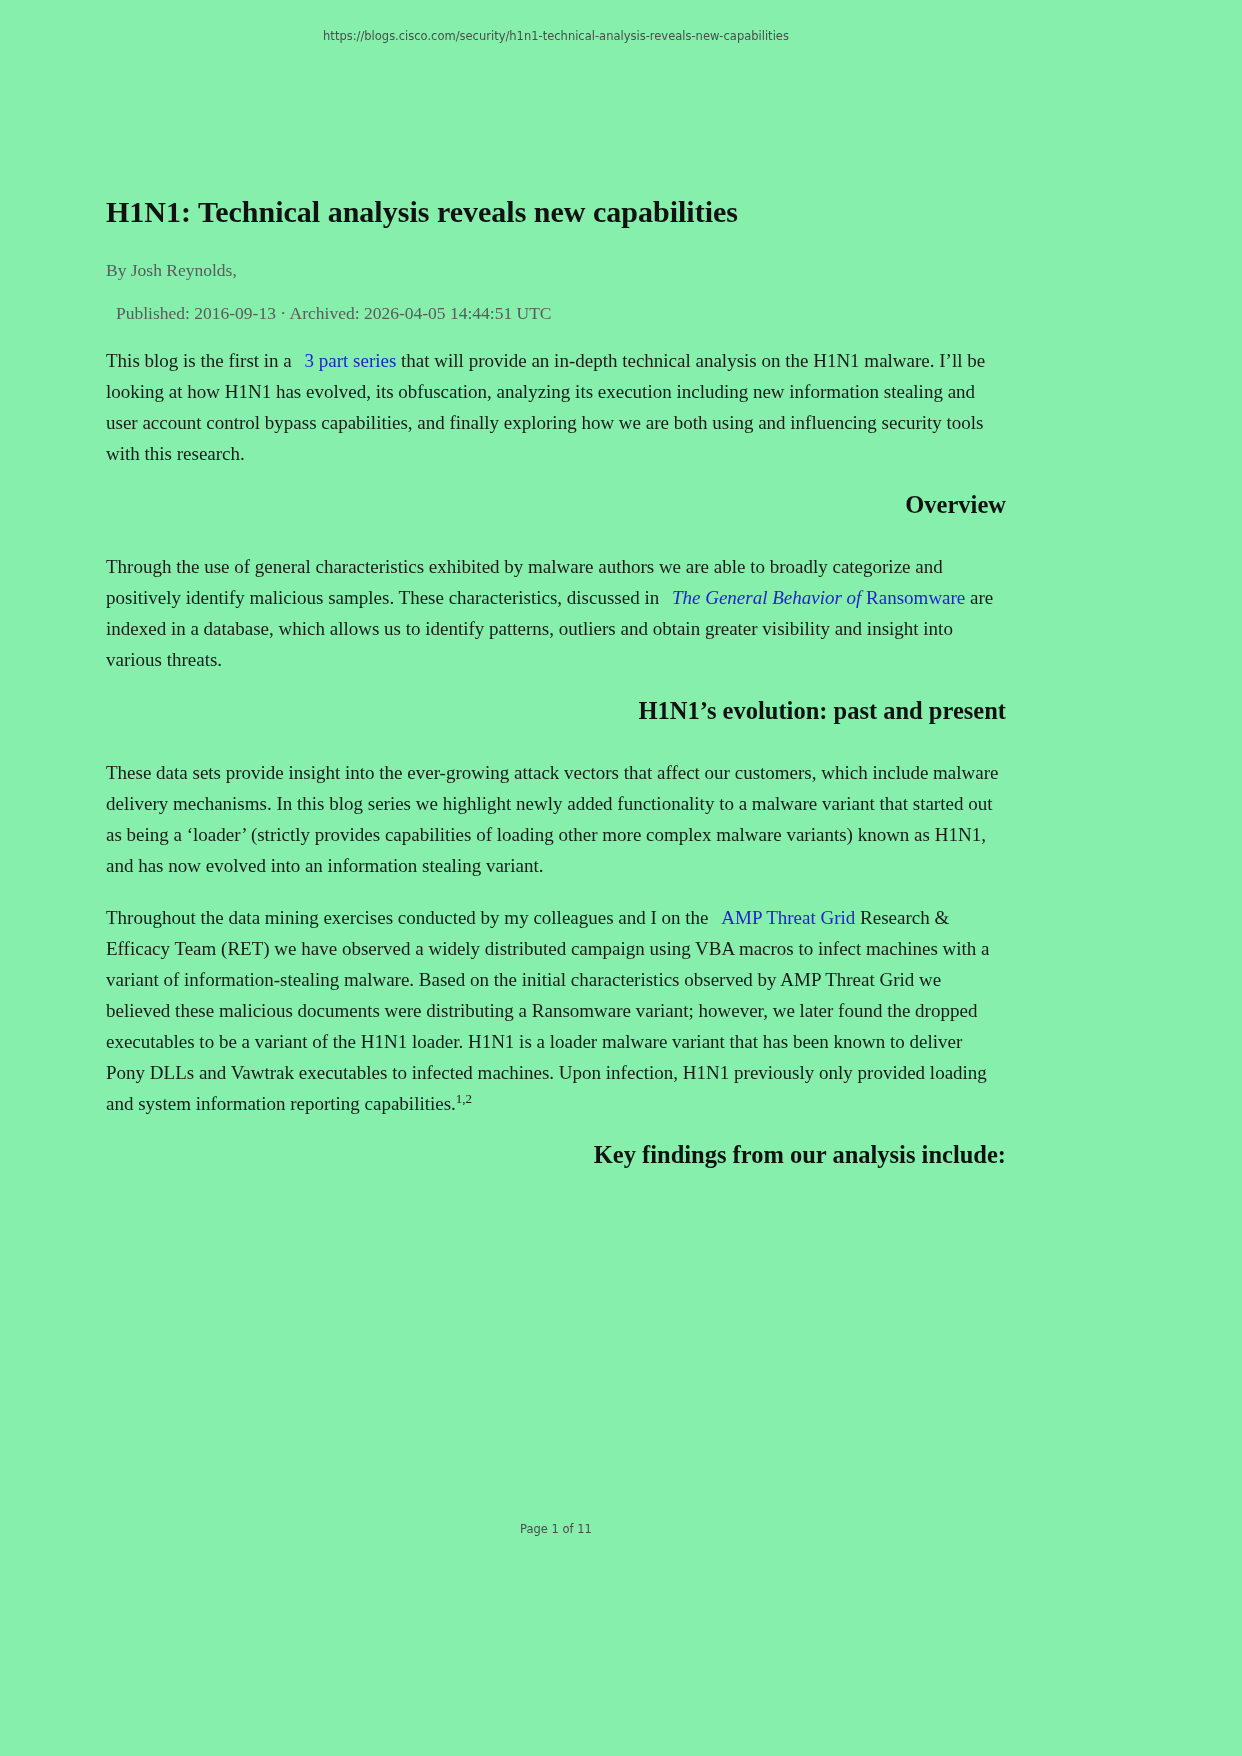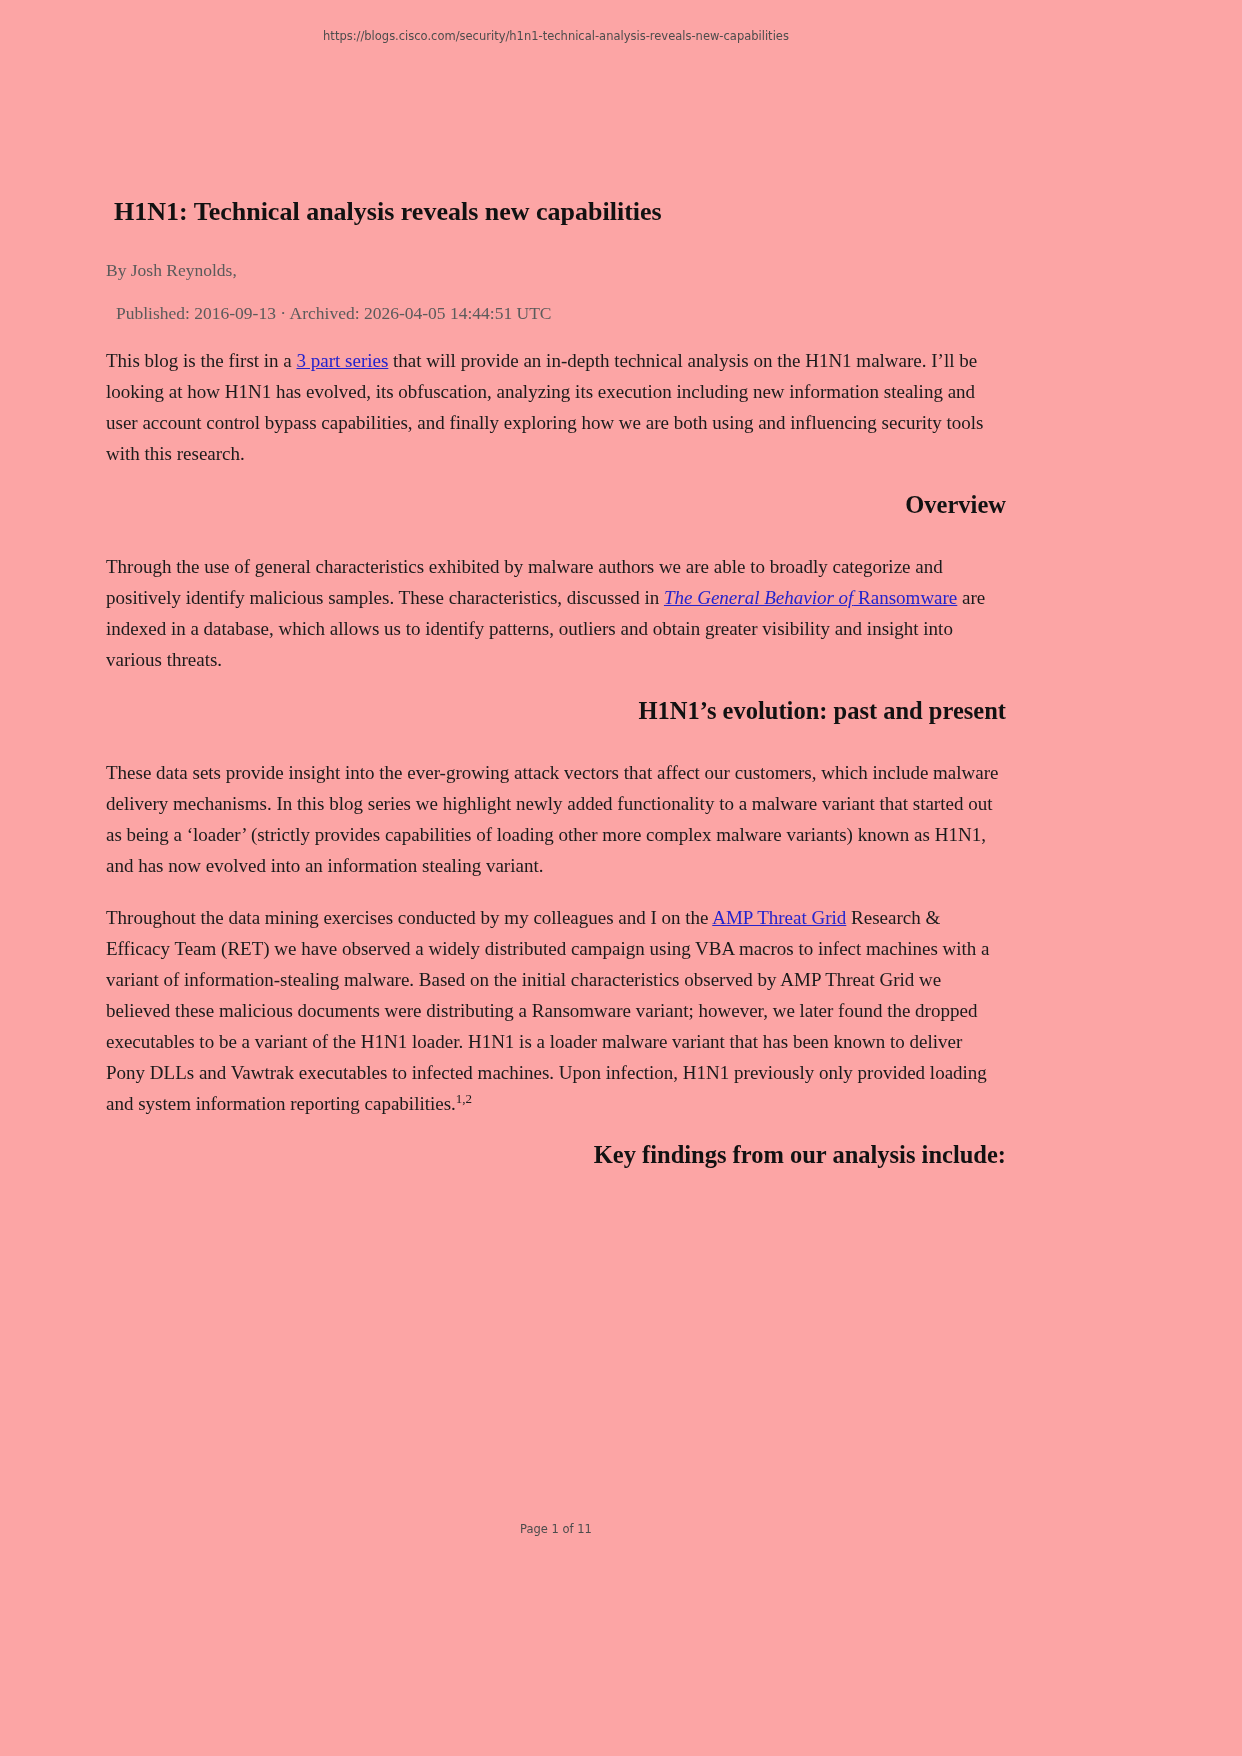"https://blogs.cisco.com/security/h1n1-te" .page { background: #fca5a5 -> #86efac }
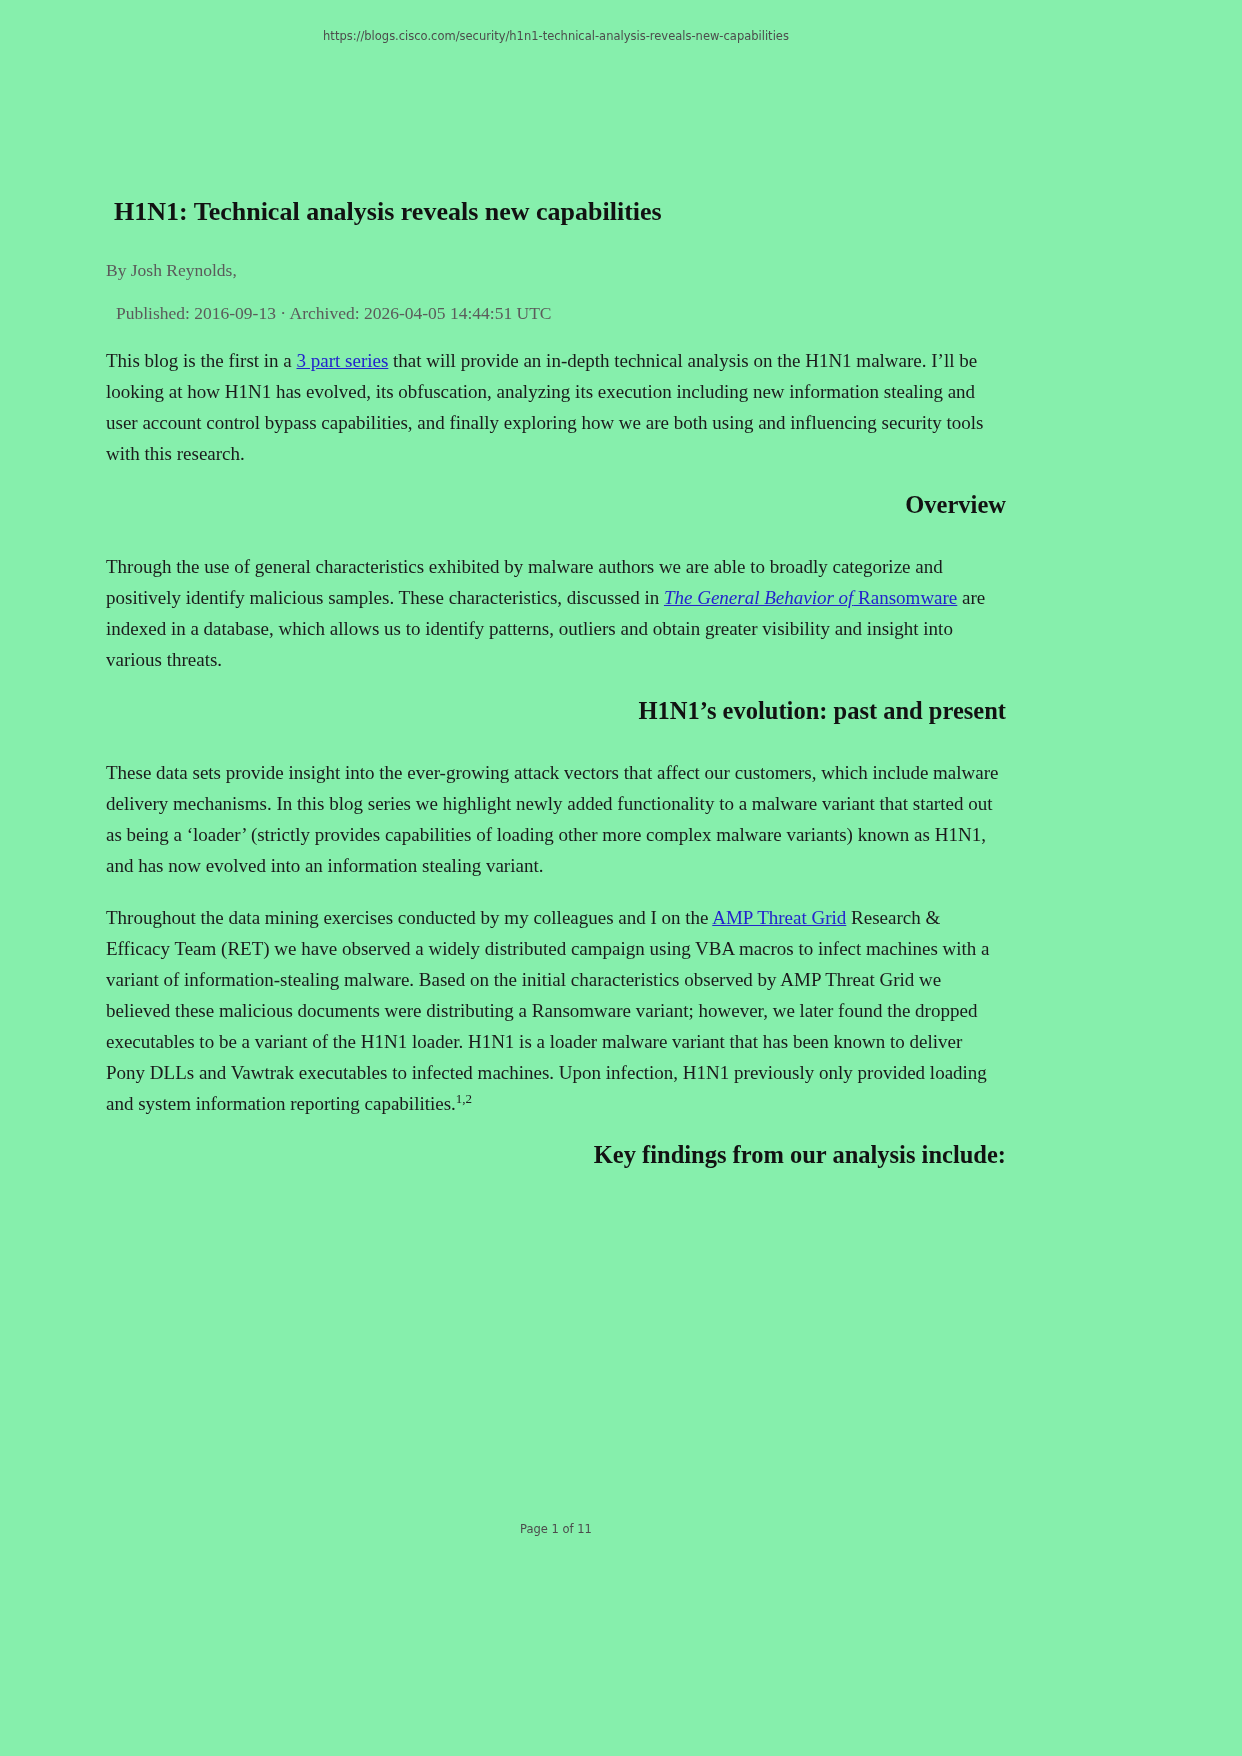"H1N1: Technical analysis reveals new" h1.title { font-size: 26px -> 30px; margin: 194px 8px 0 -> 194px 0 0 }
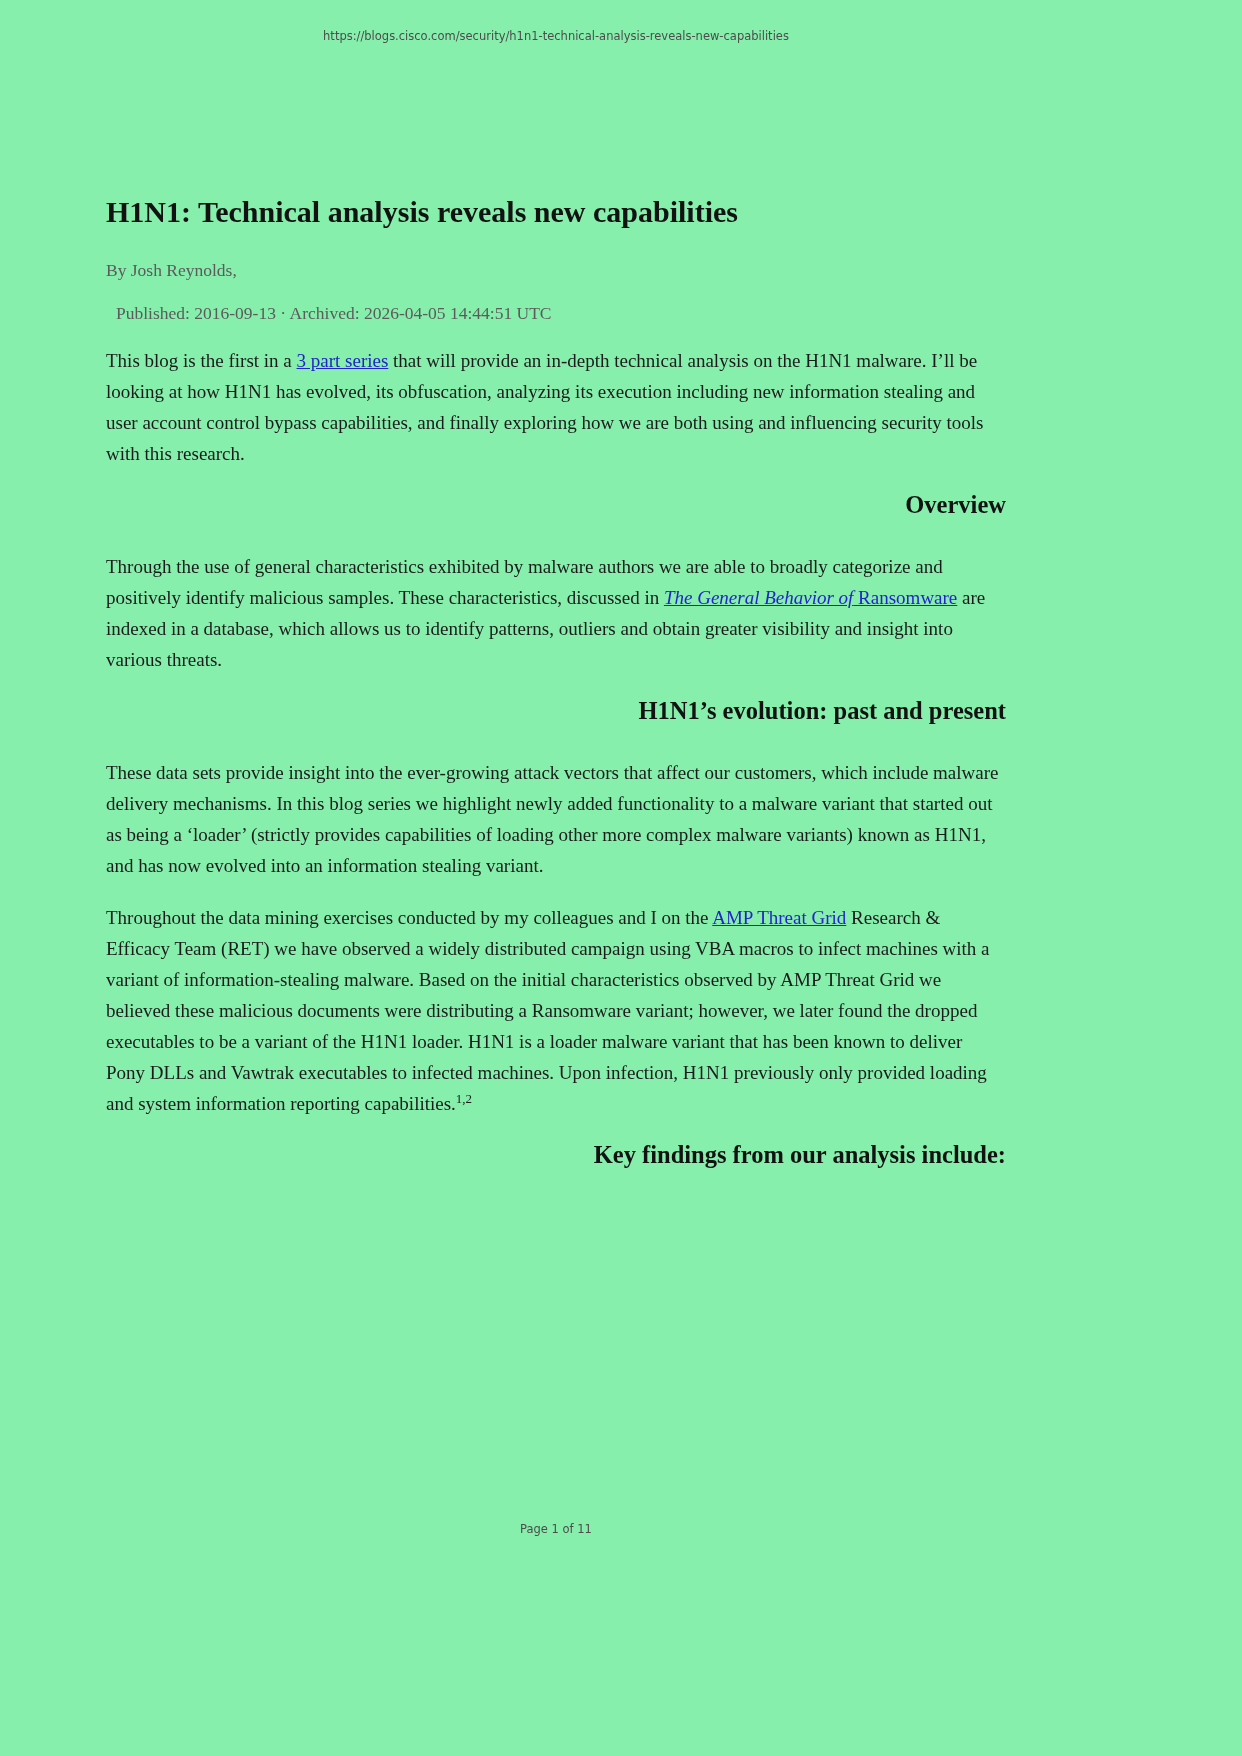"3 part series" a.link { margin-left: none -> 8px; text-decoration: underline -> none }
